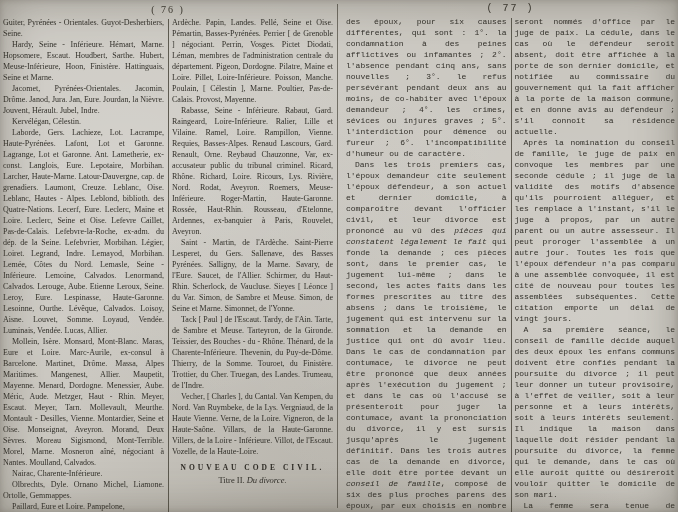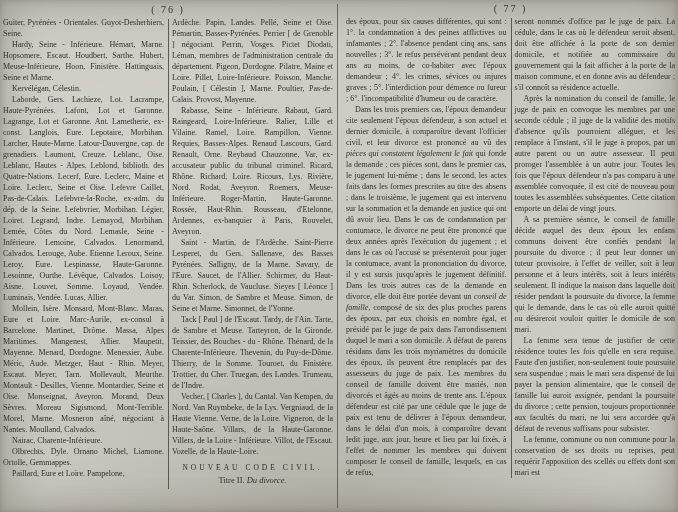"( 77 )" .page-right { font-family: none -> Liberation Mono, monospace }
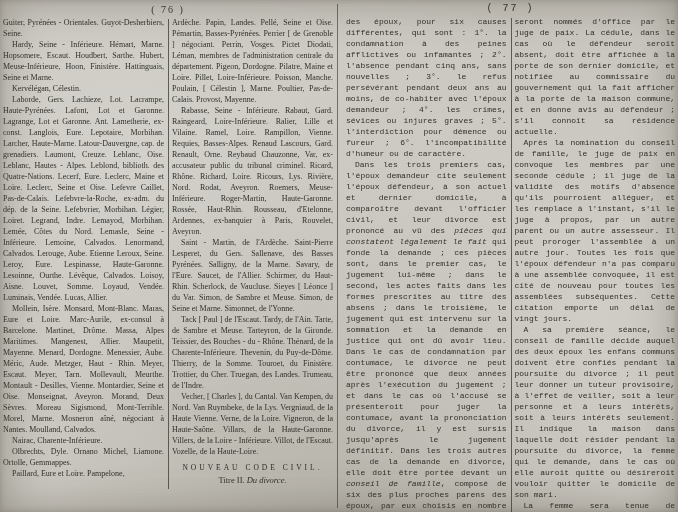"Jacomet, Pyrénées-Orientales. Jacomin," p.para { html: none -> <p>Jacomet, Pyrénées-Orientales. Jacomin, Drôme. Janod, Jura. Jan, Eure. Jourdan, la Nièvre. Jouvent, Hérault. Jubel, Indre.</p> }
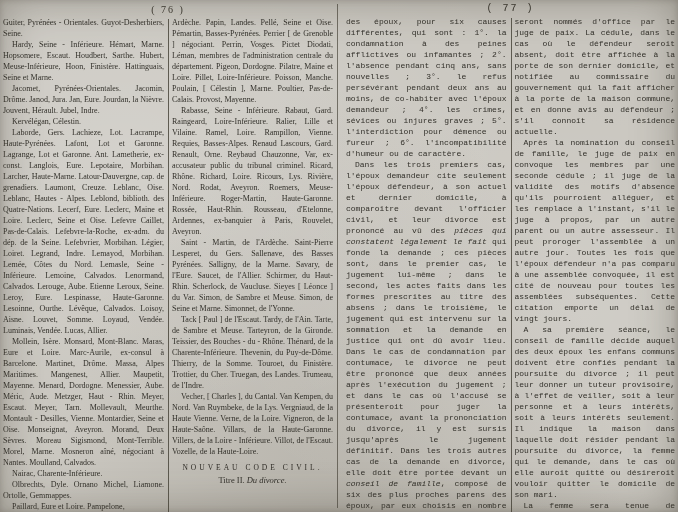"NOUVEAU CODE CIVIL." .code-heading { font-weight: none -> bold }
